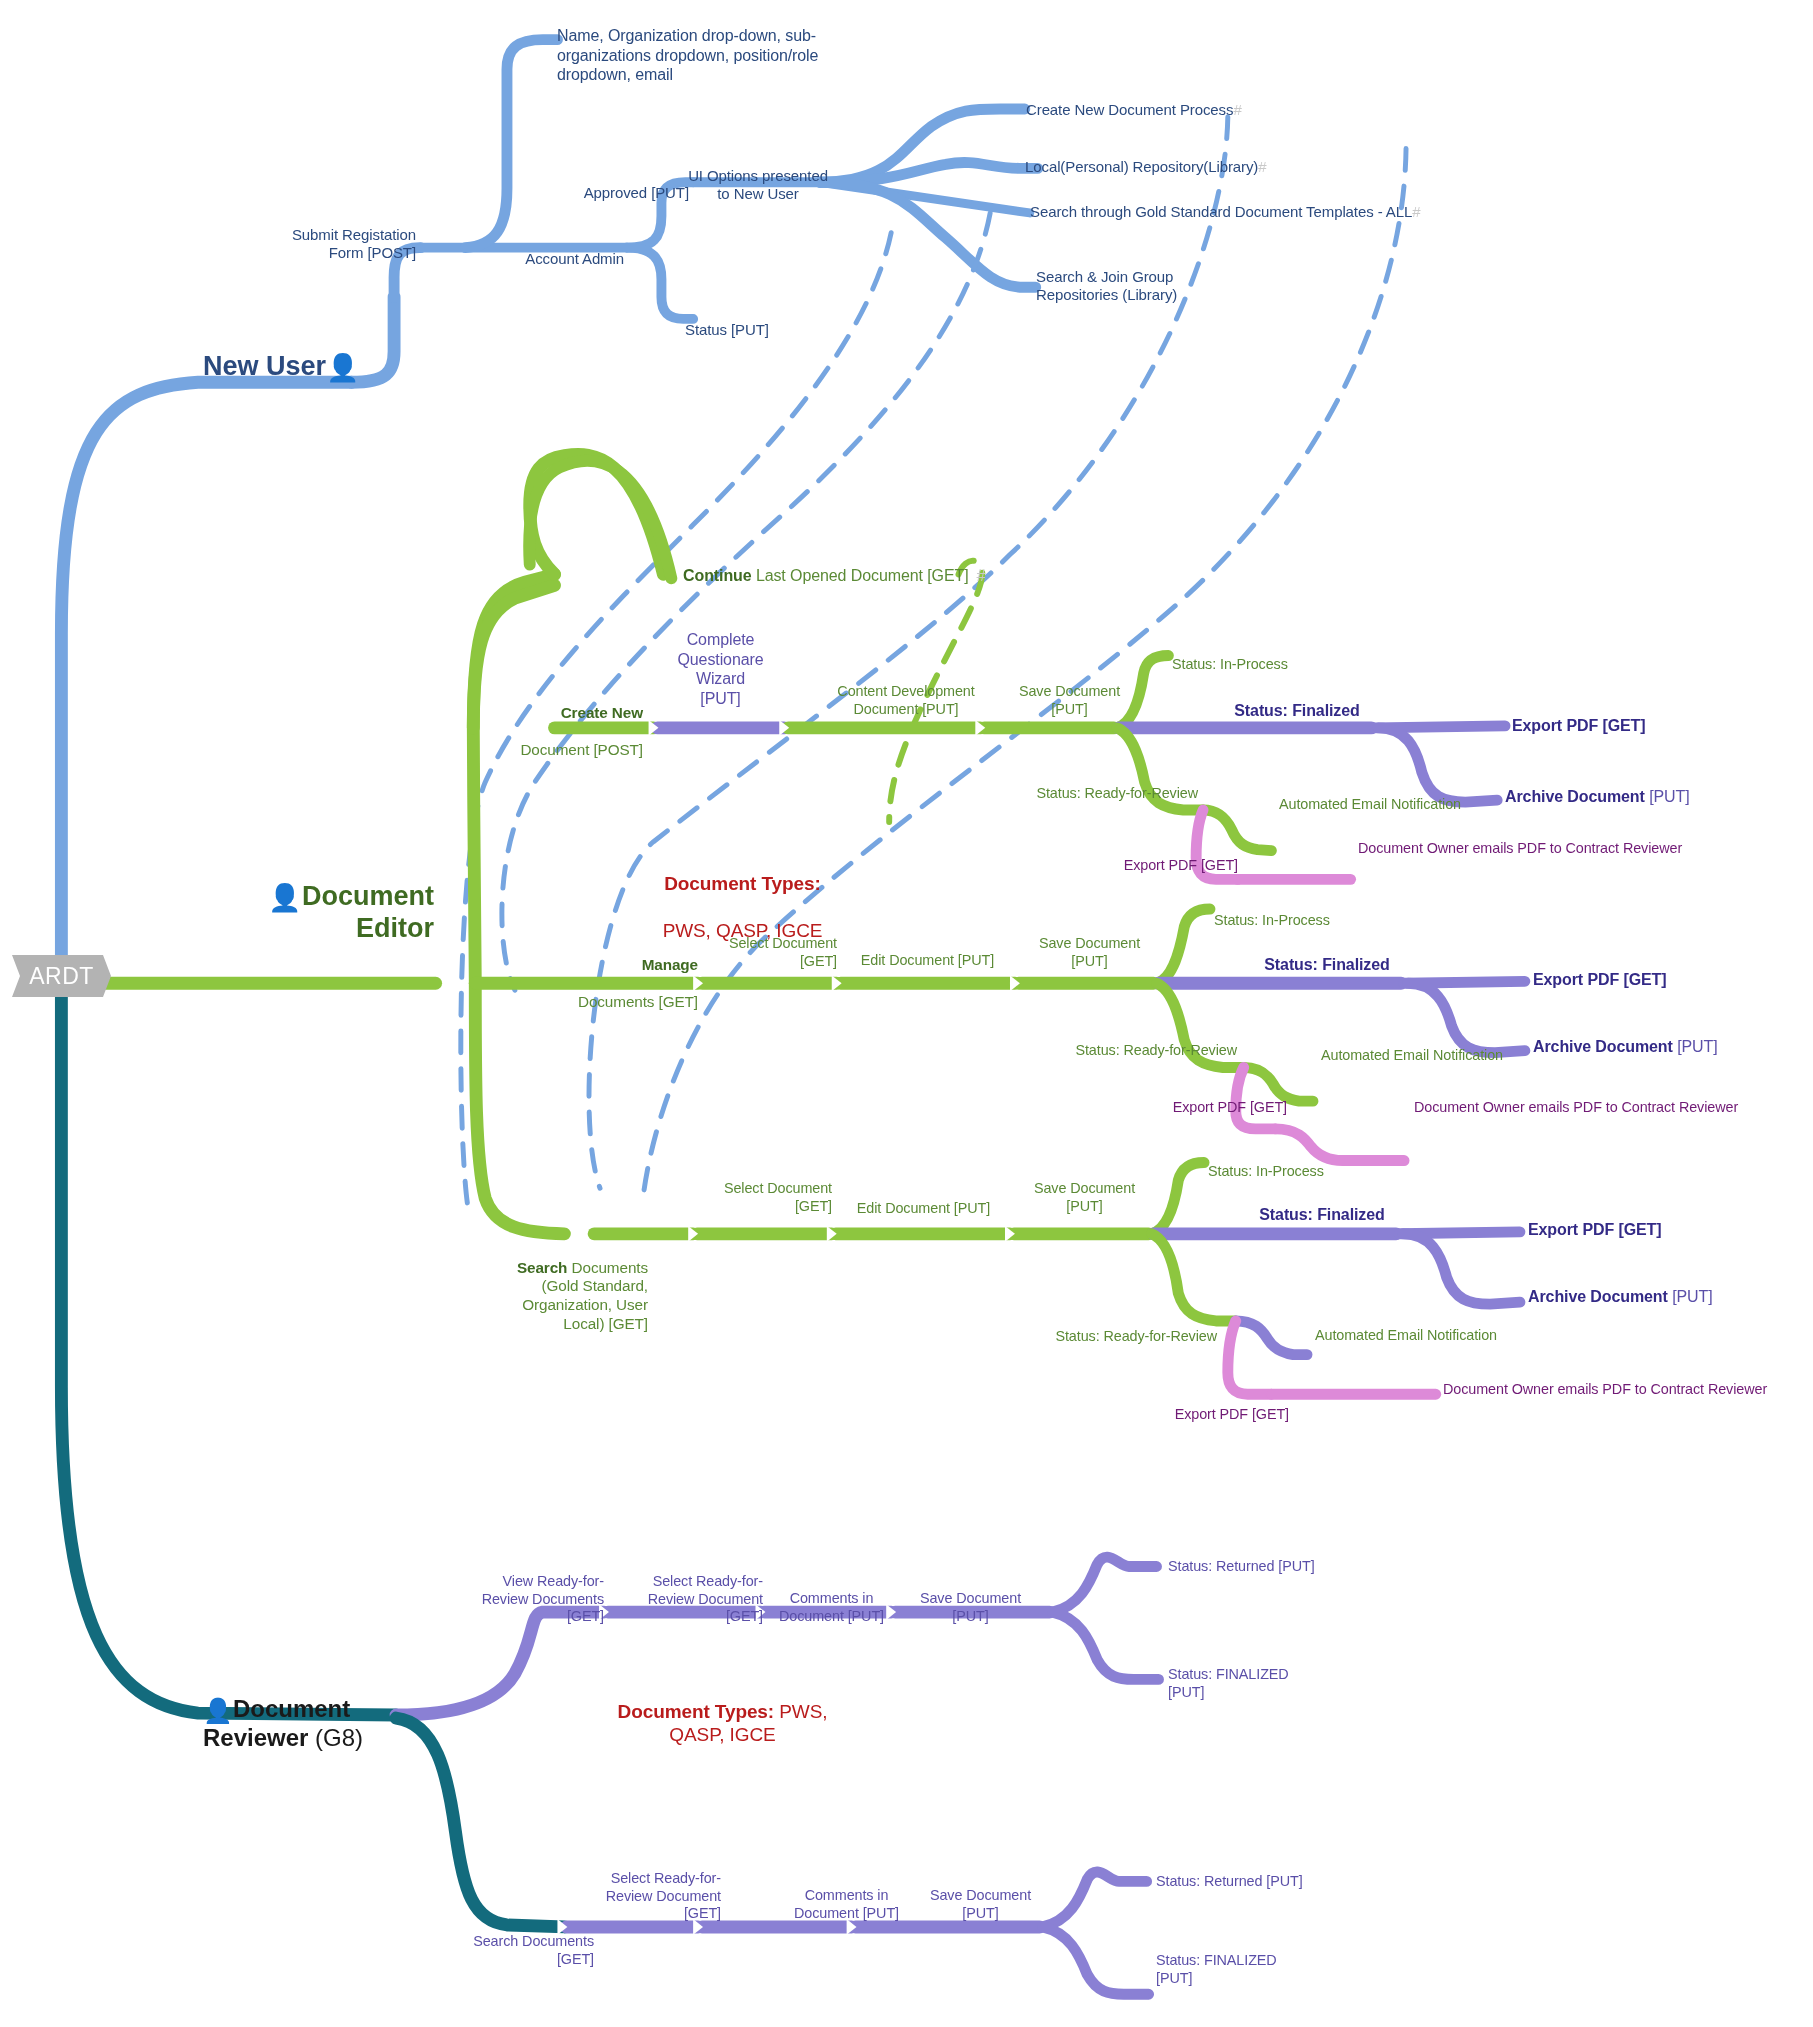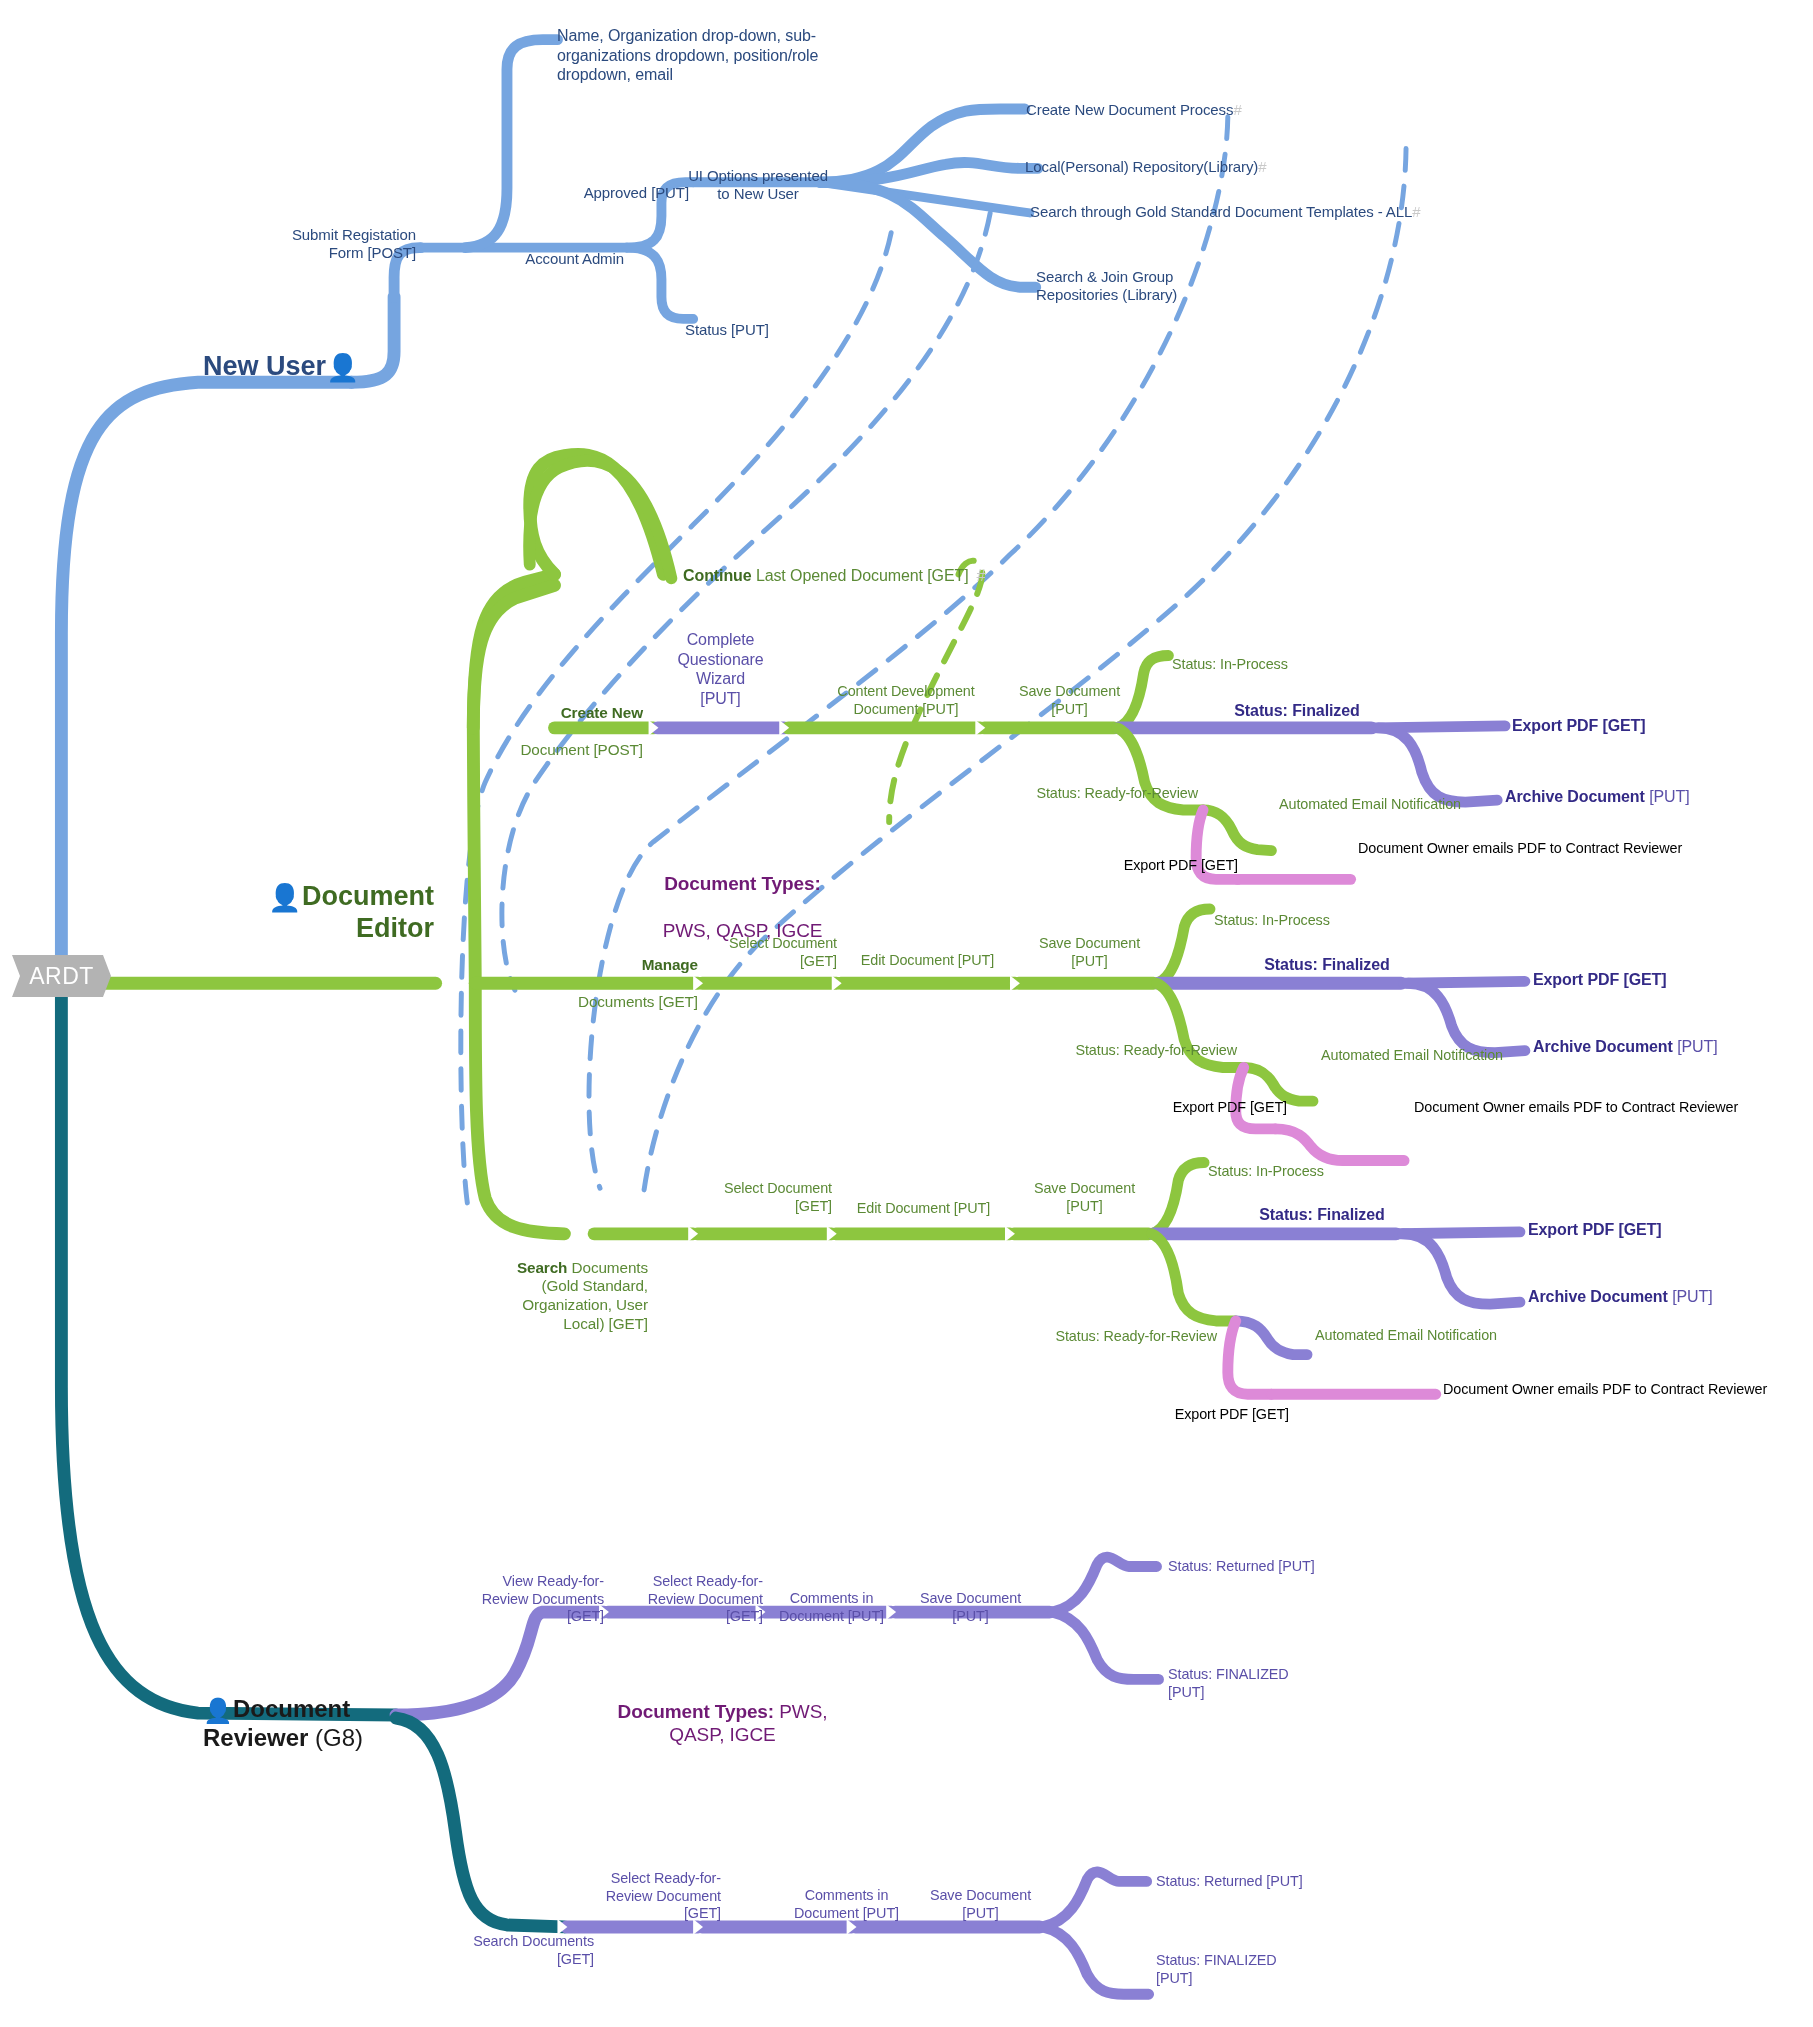"Document Owner emails PDF to" .pink { color: #000000 -> #701a75 }
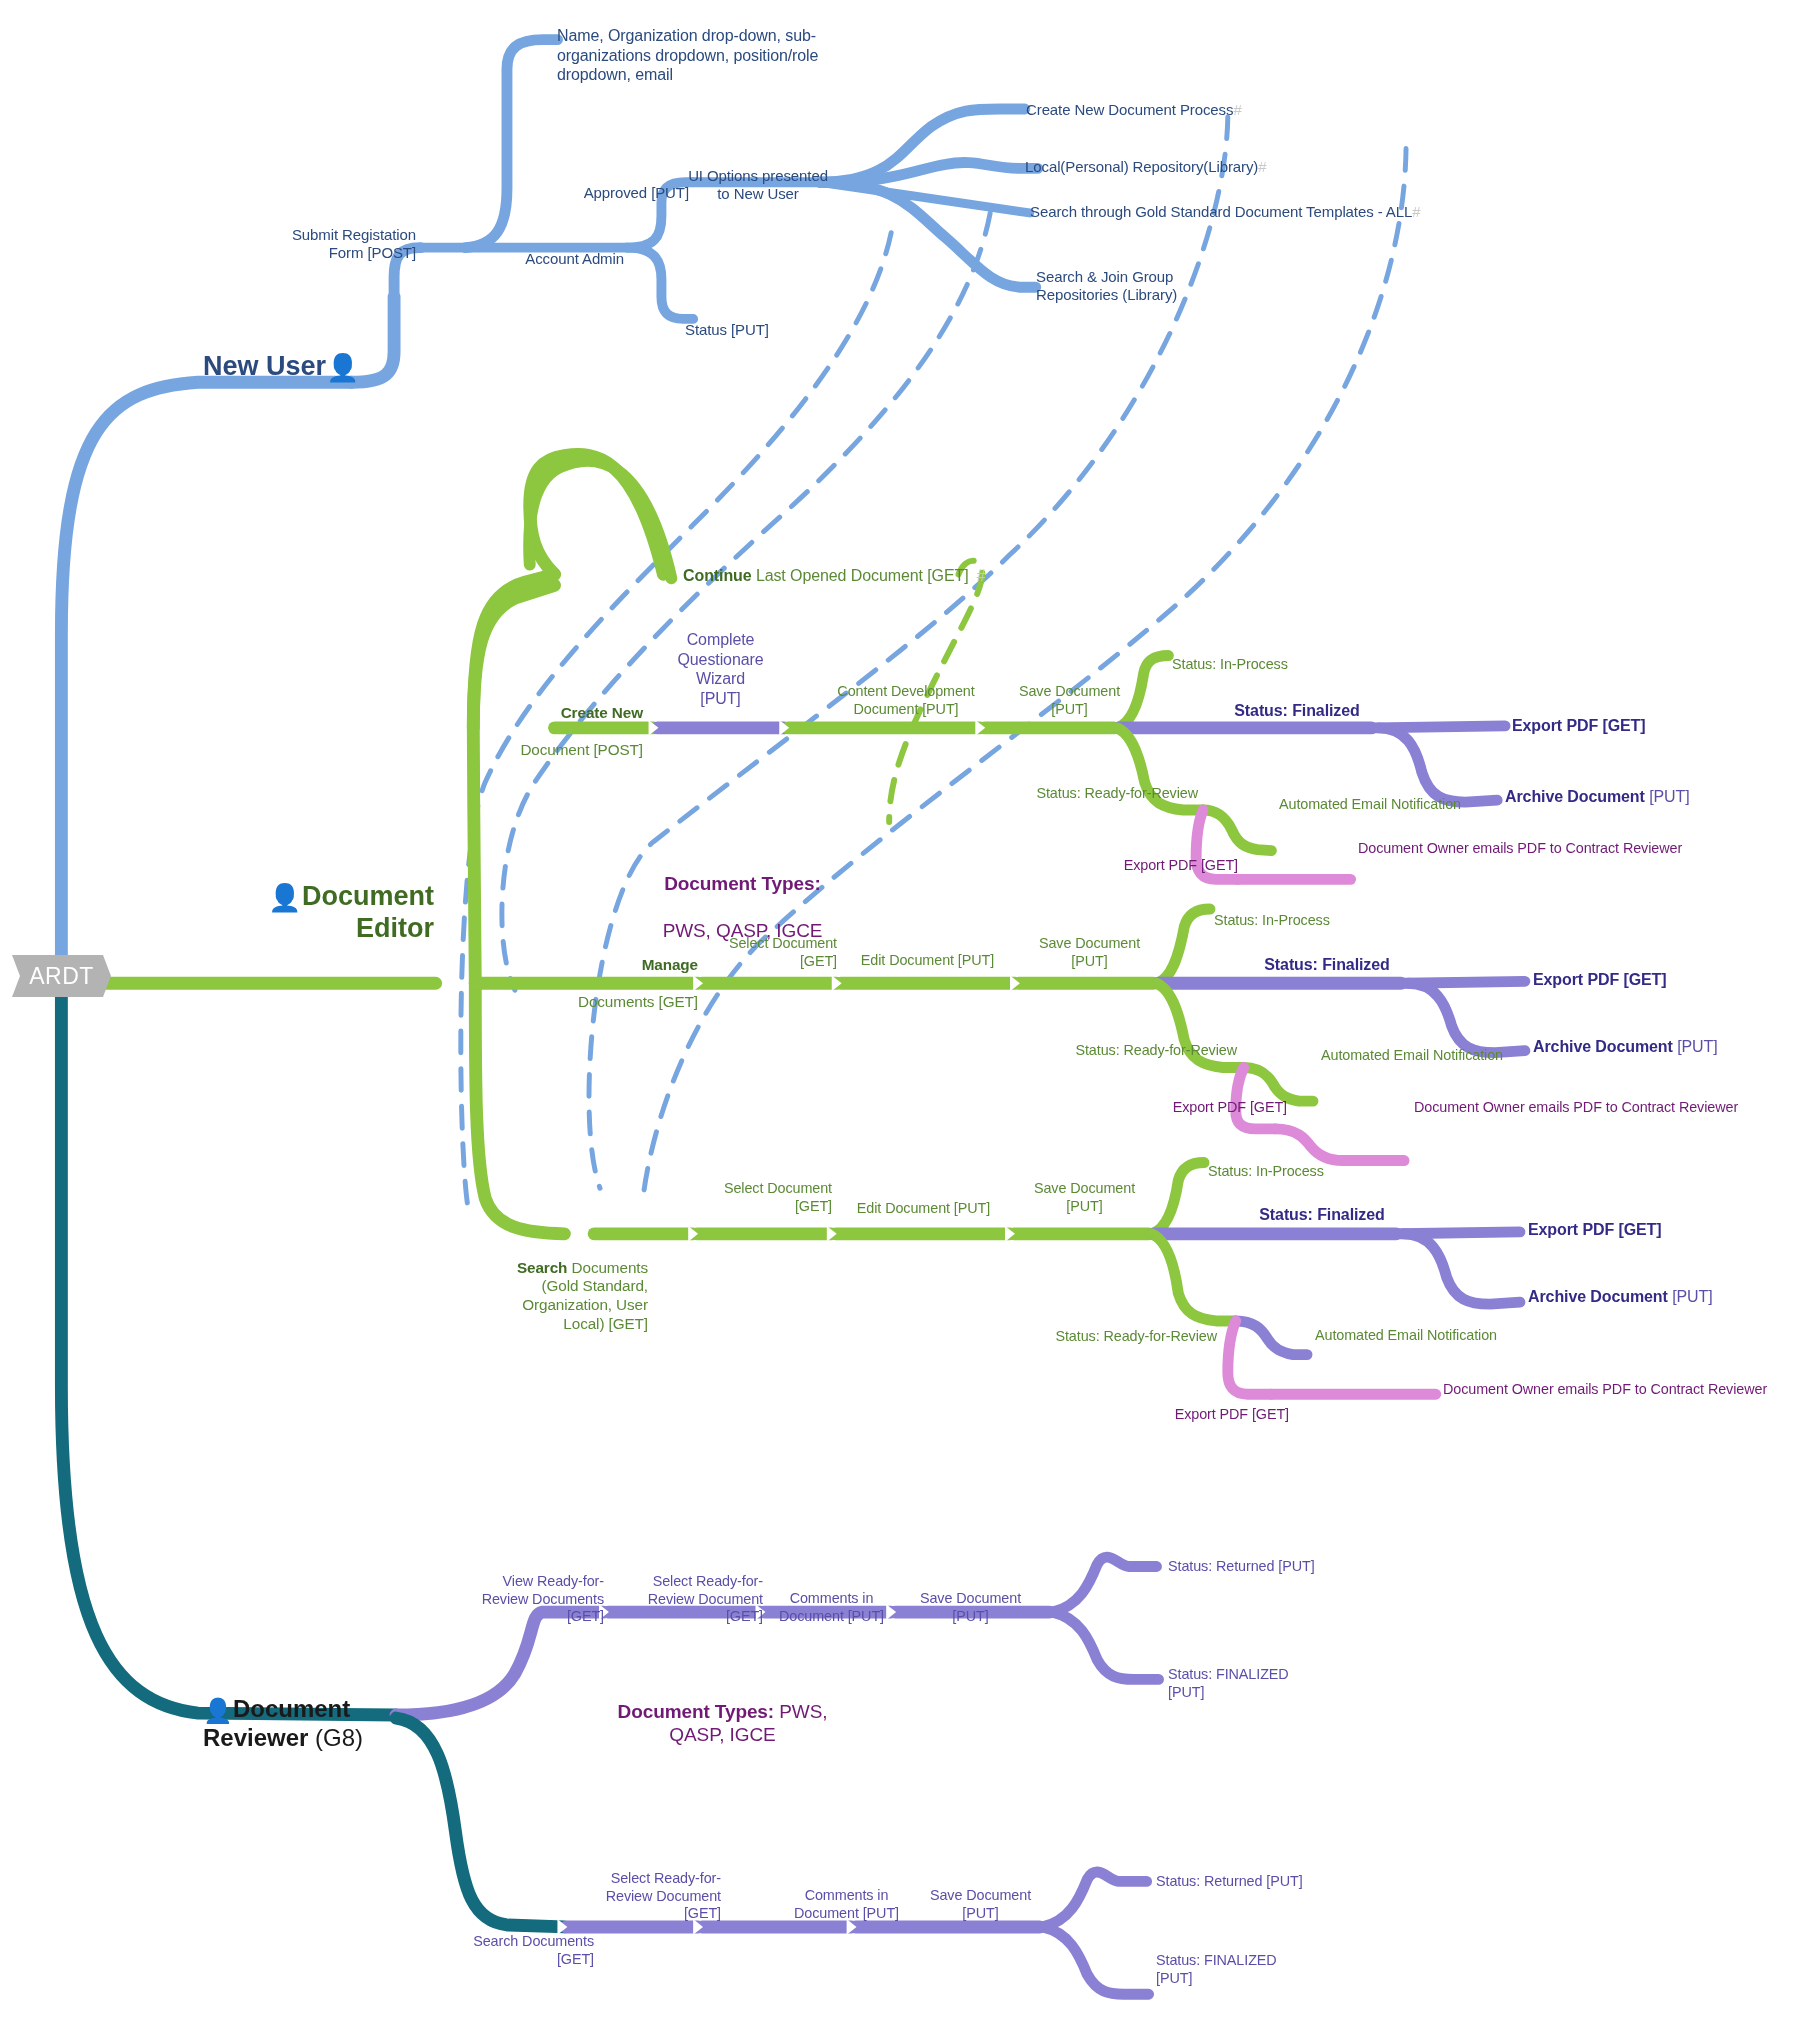"Document Types:" .gray { color: #701a75 -> #b91c1c }
